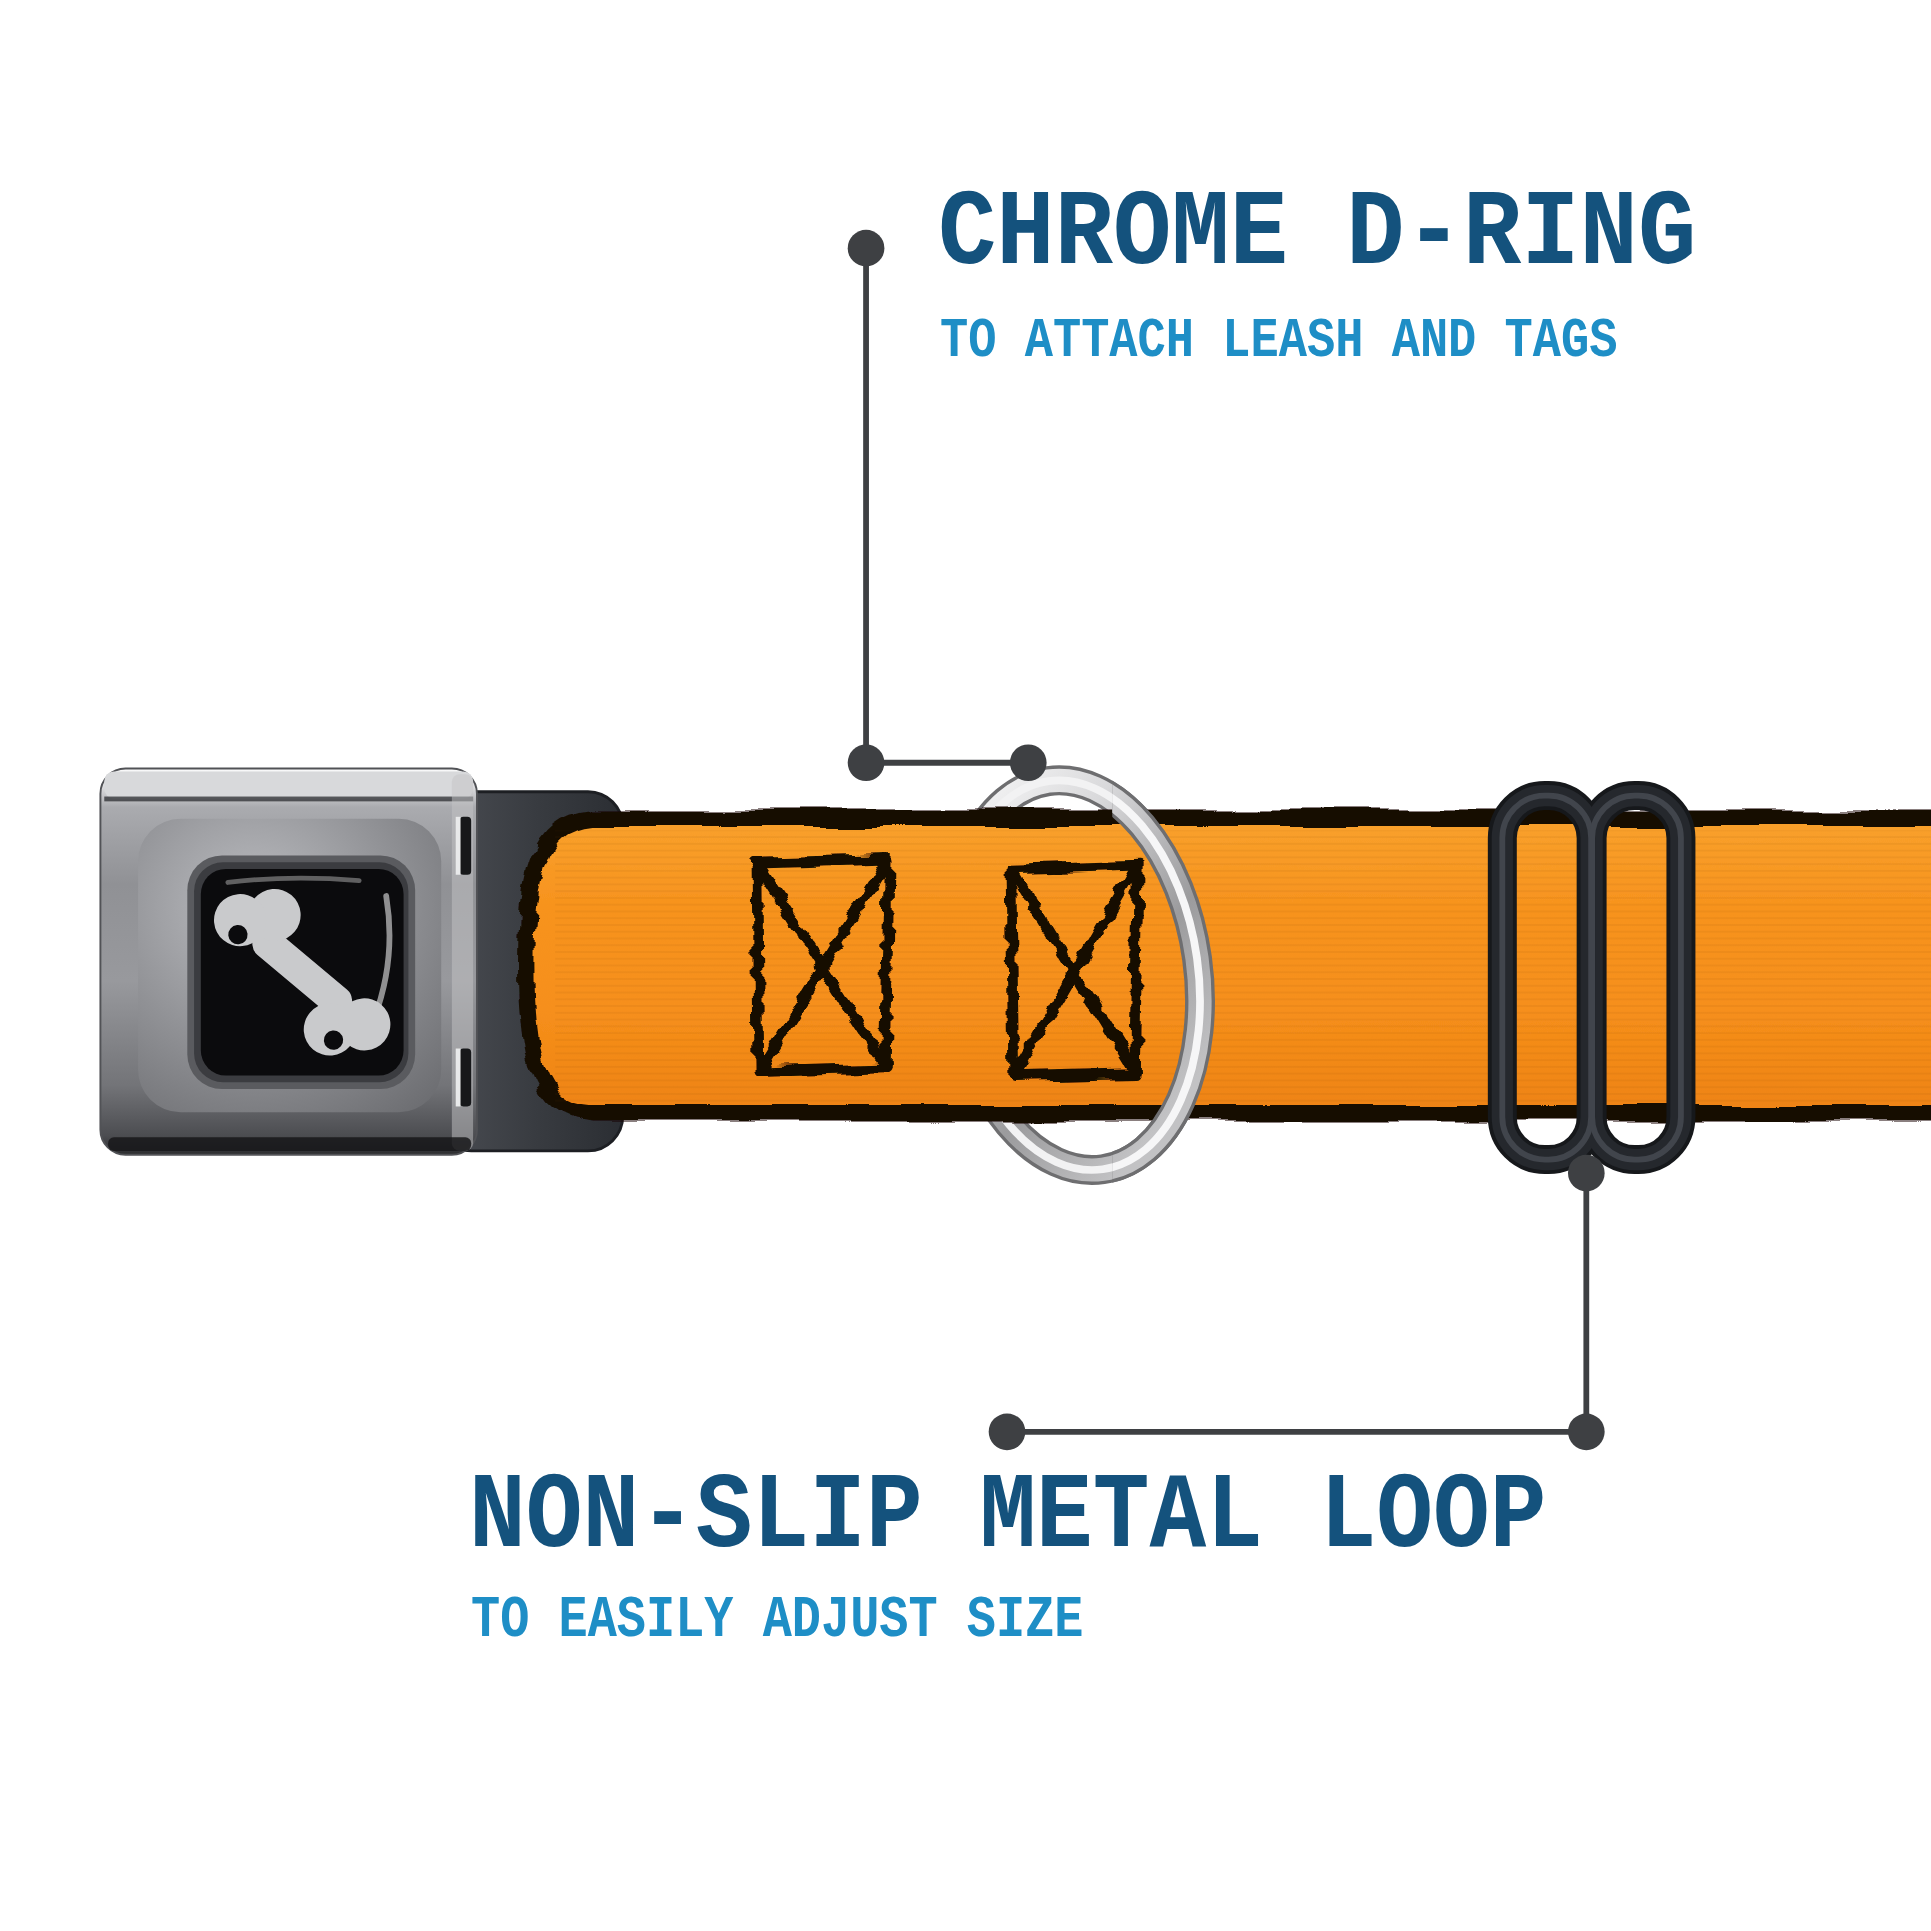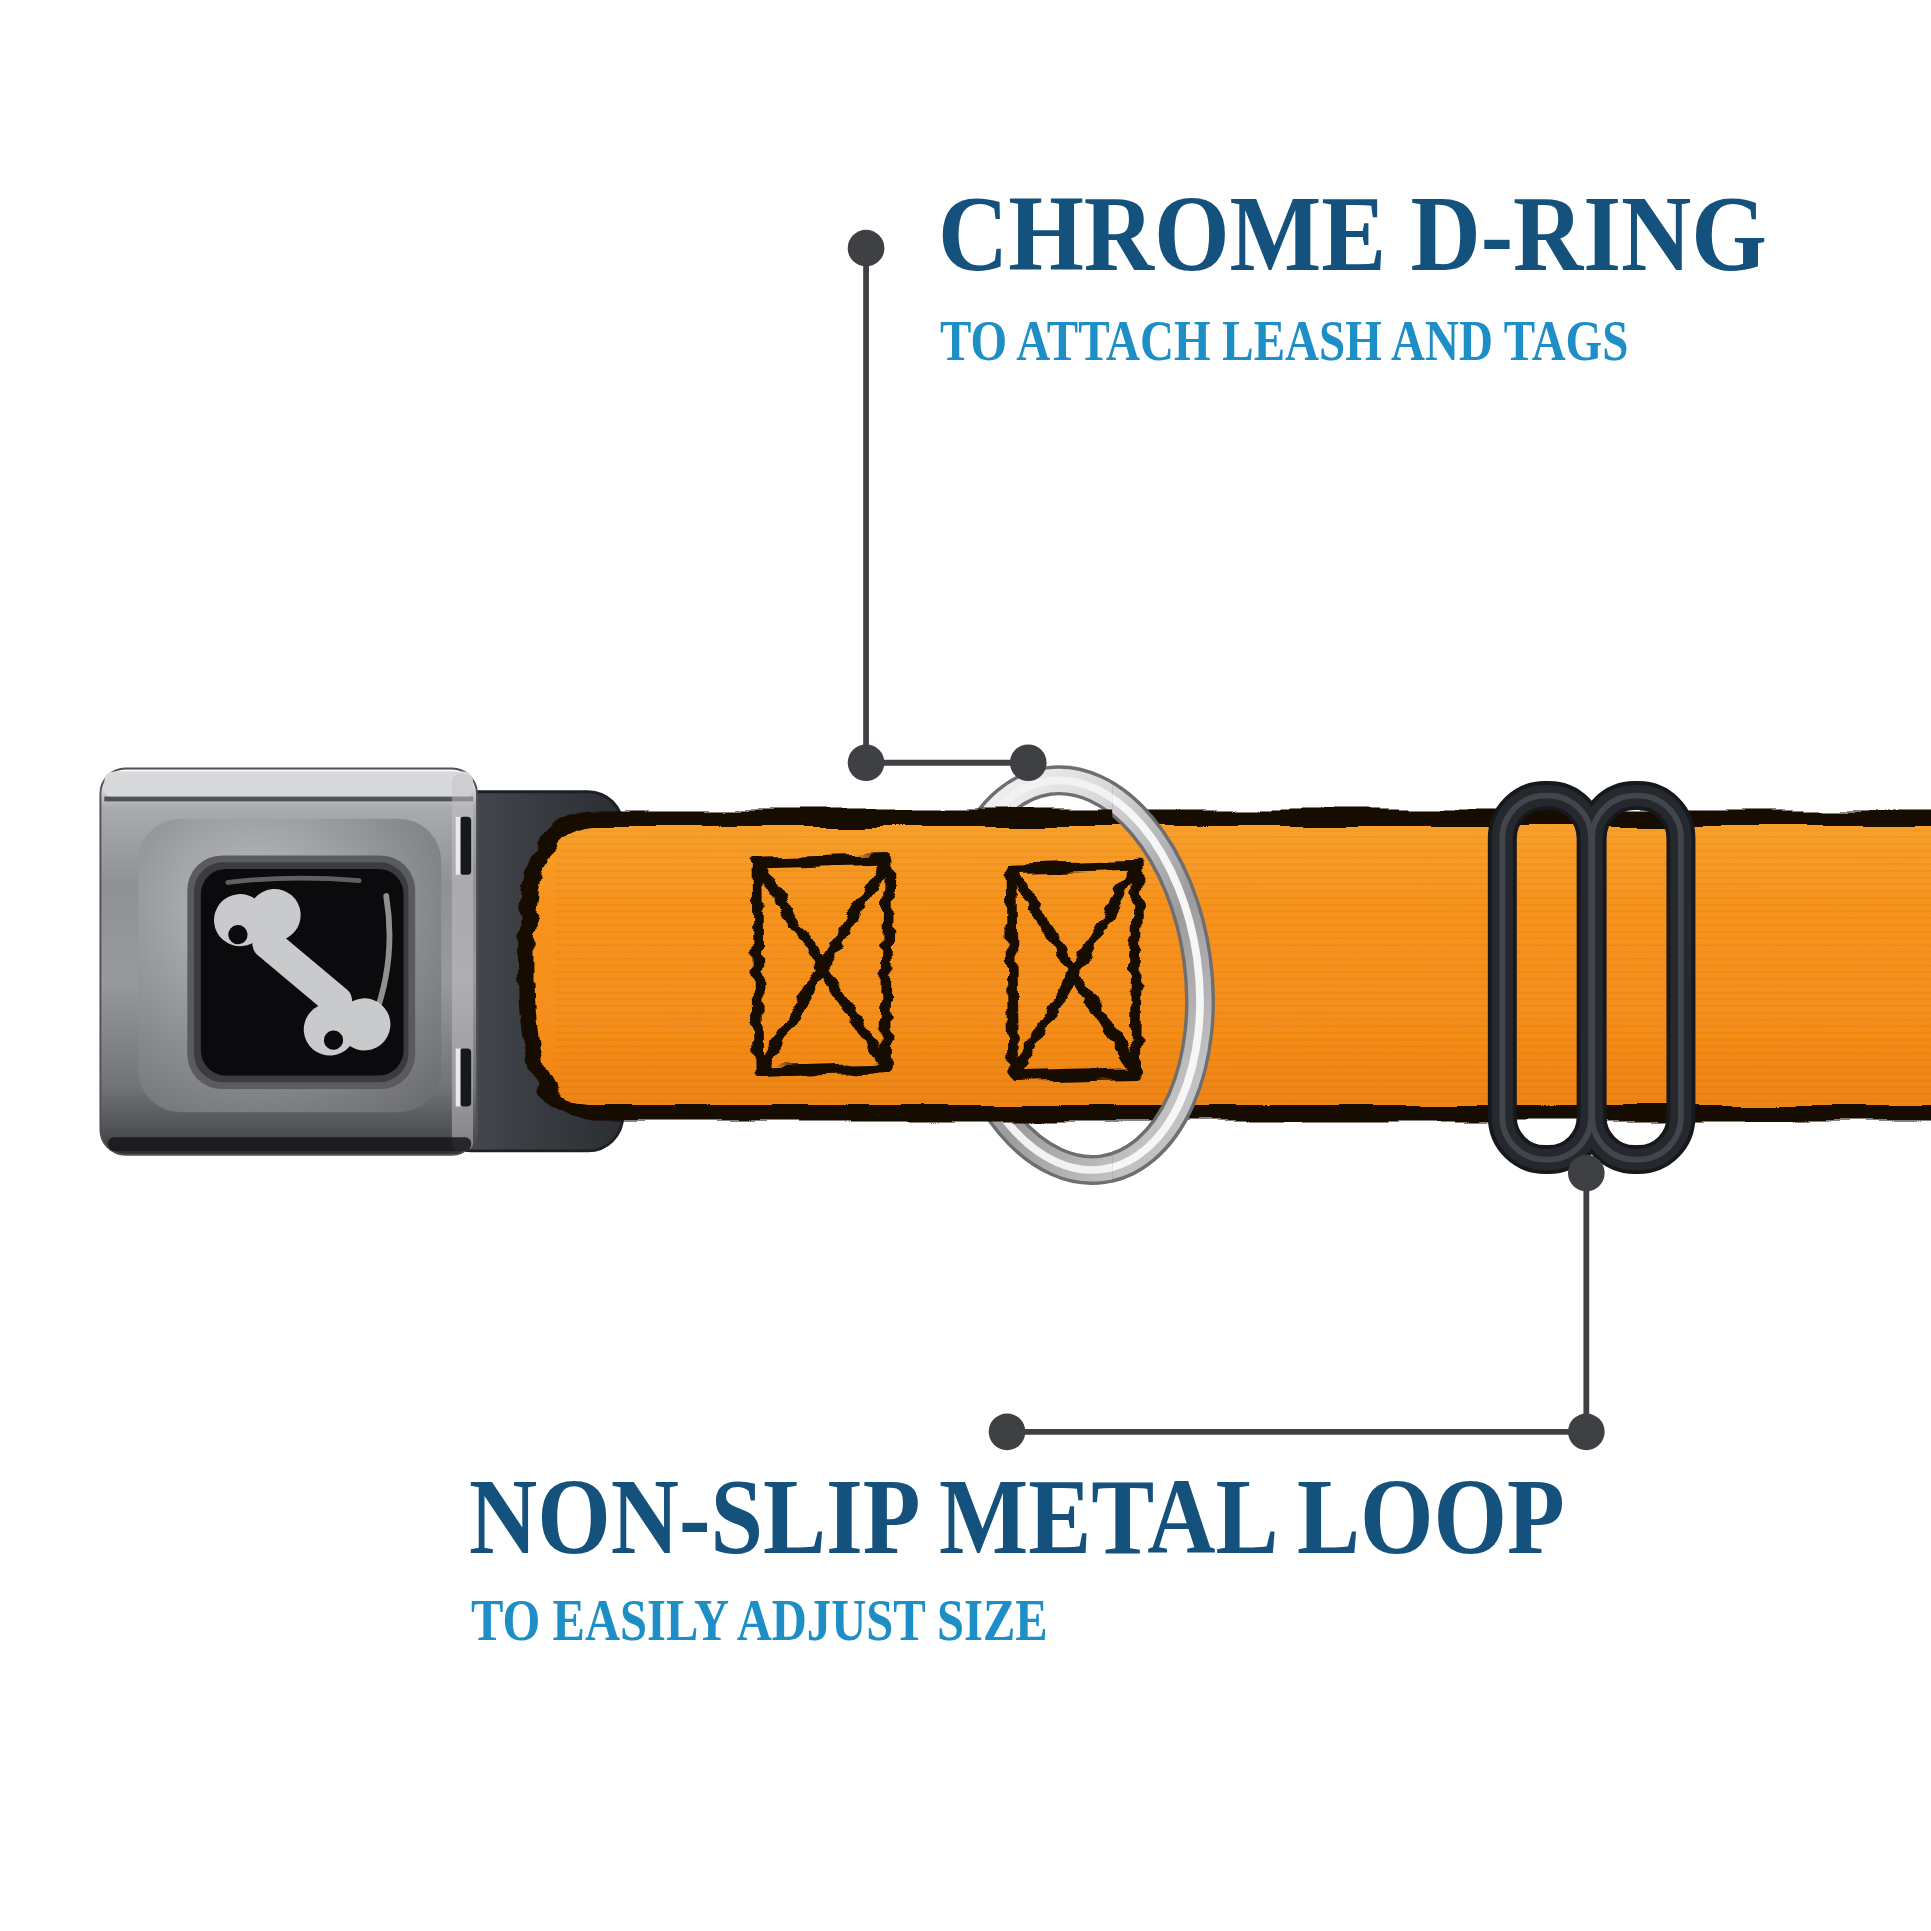"CHROME D-RING" #canvas { font-family: Liberation Serif, serif -> Liberation Mono, monospace }
